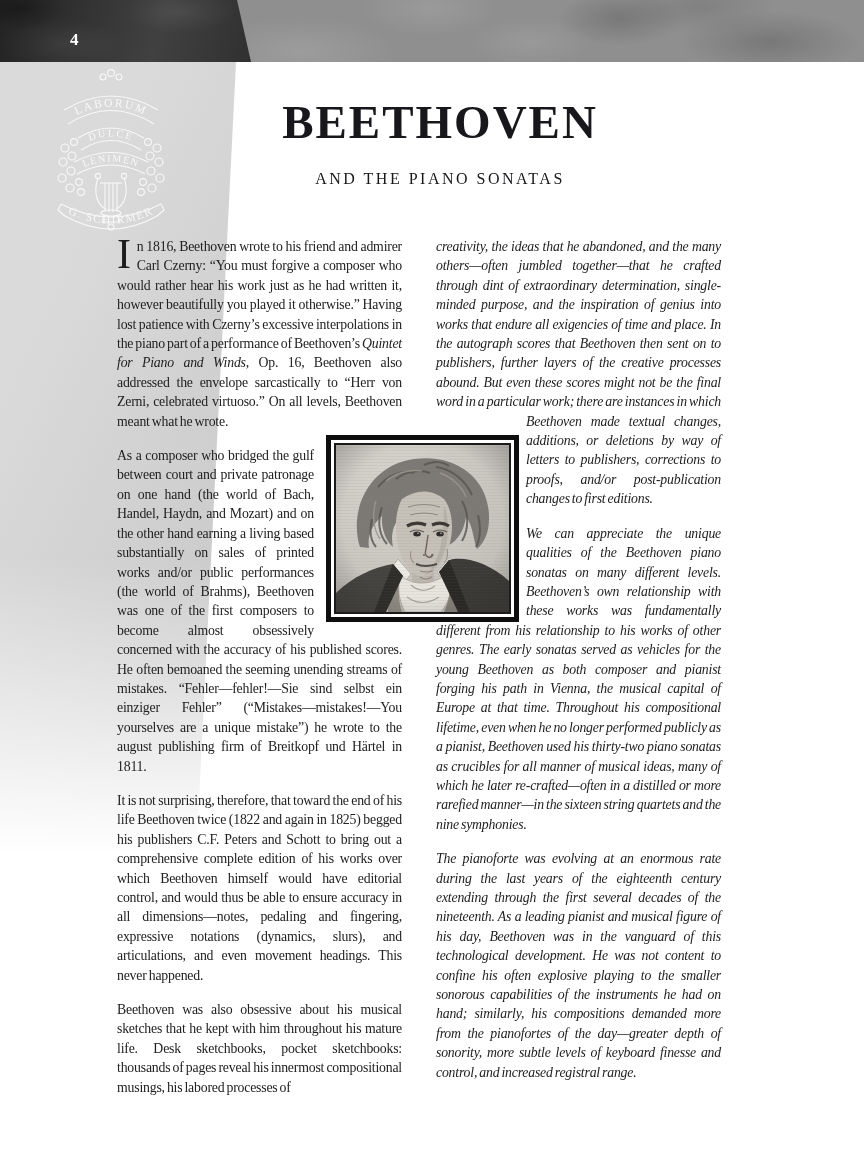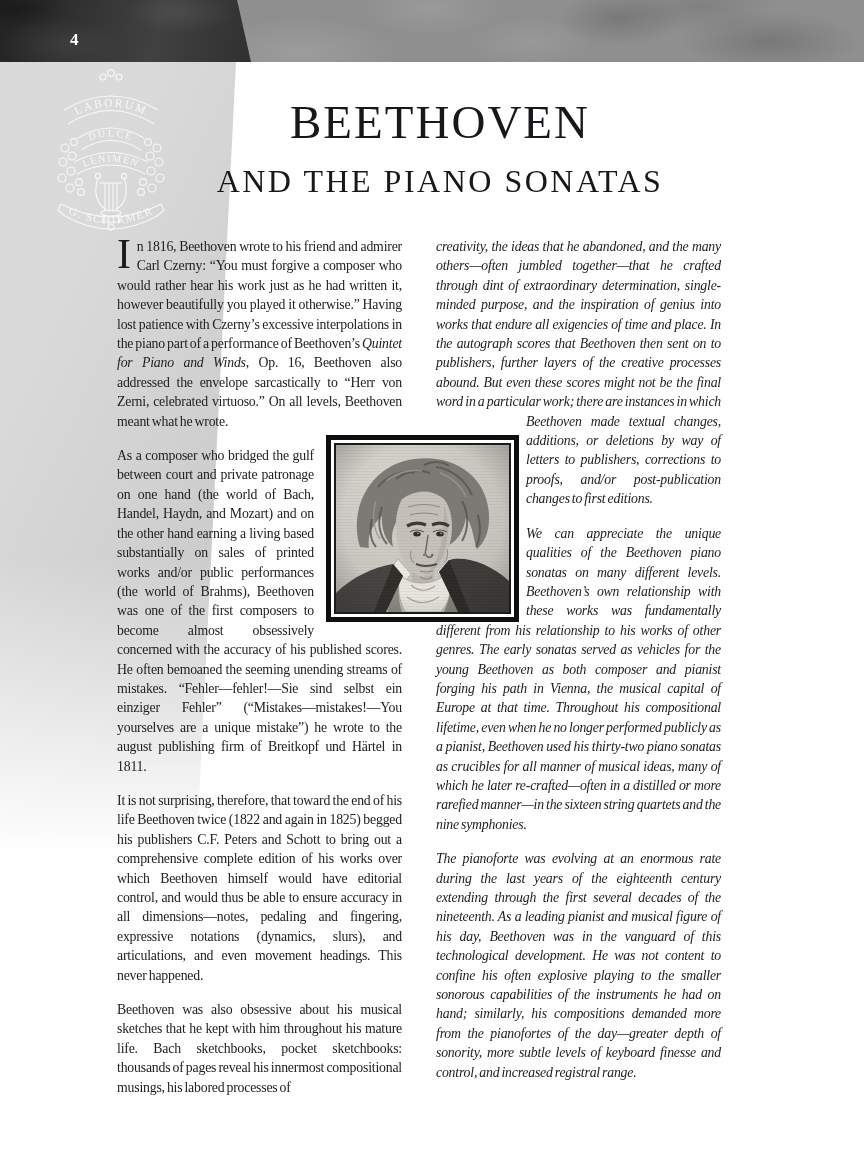"BEETHOVEN" .title { font-weight: none -> bold }
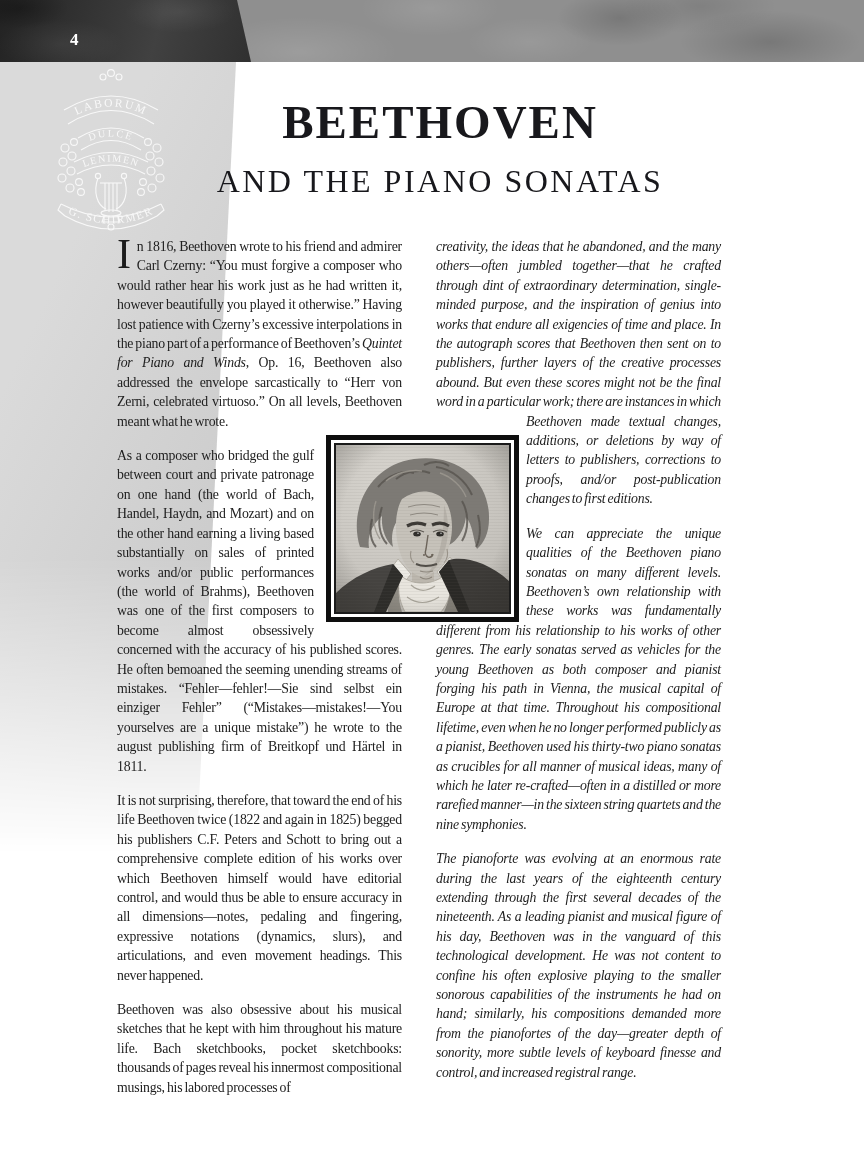"AND THE PIANO SONATAS" .subtitle { font-size: 32px -> 16px; margin-top: 16px -> 23px }
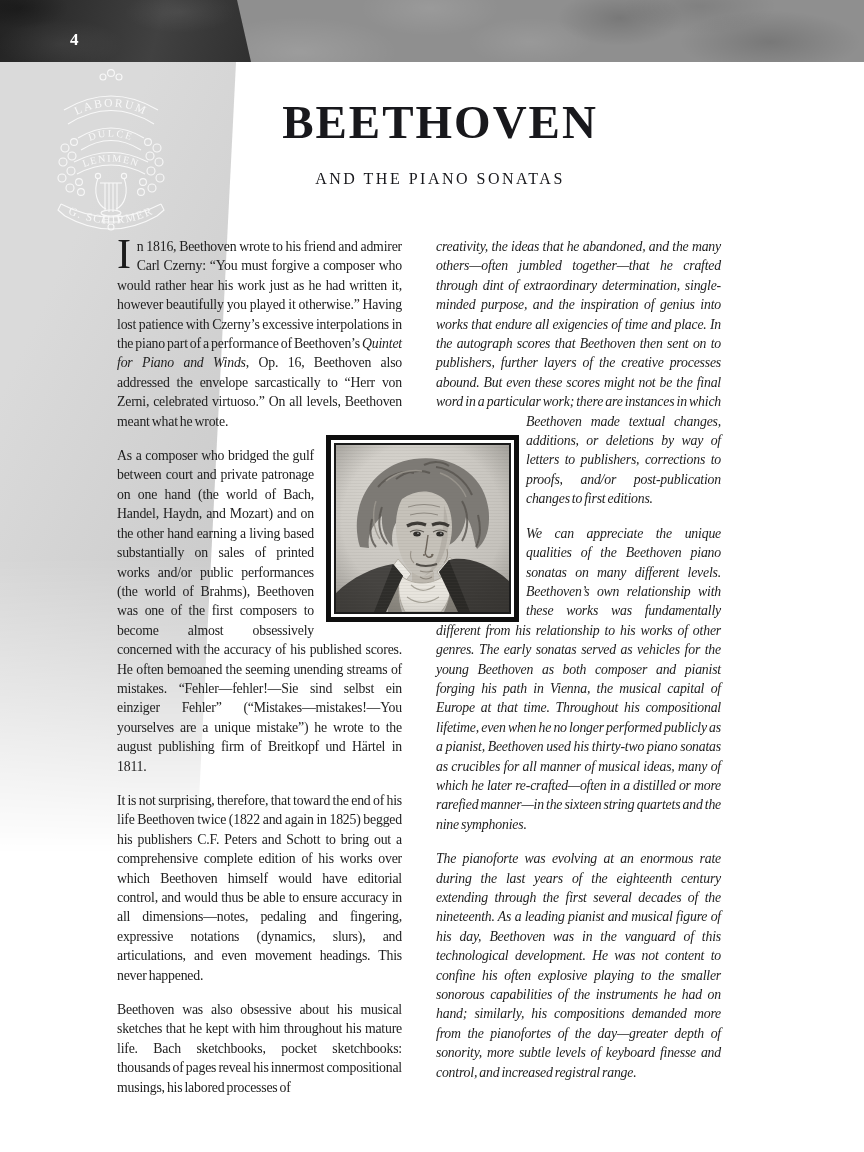"Beethoven was also obsessive about" span { text: Bach -> Desk }
